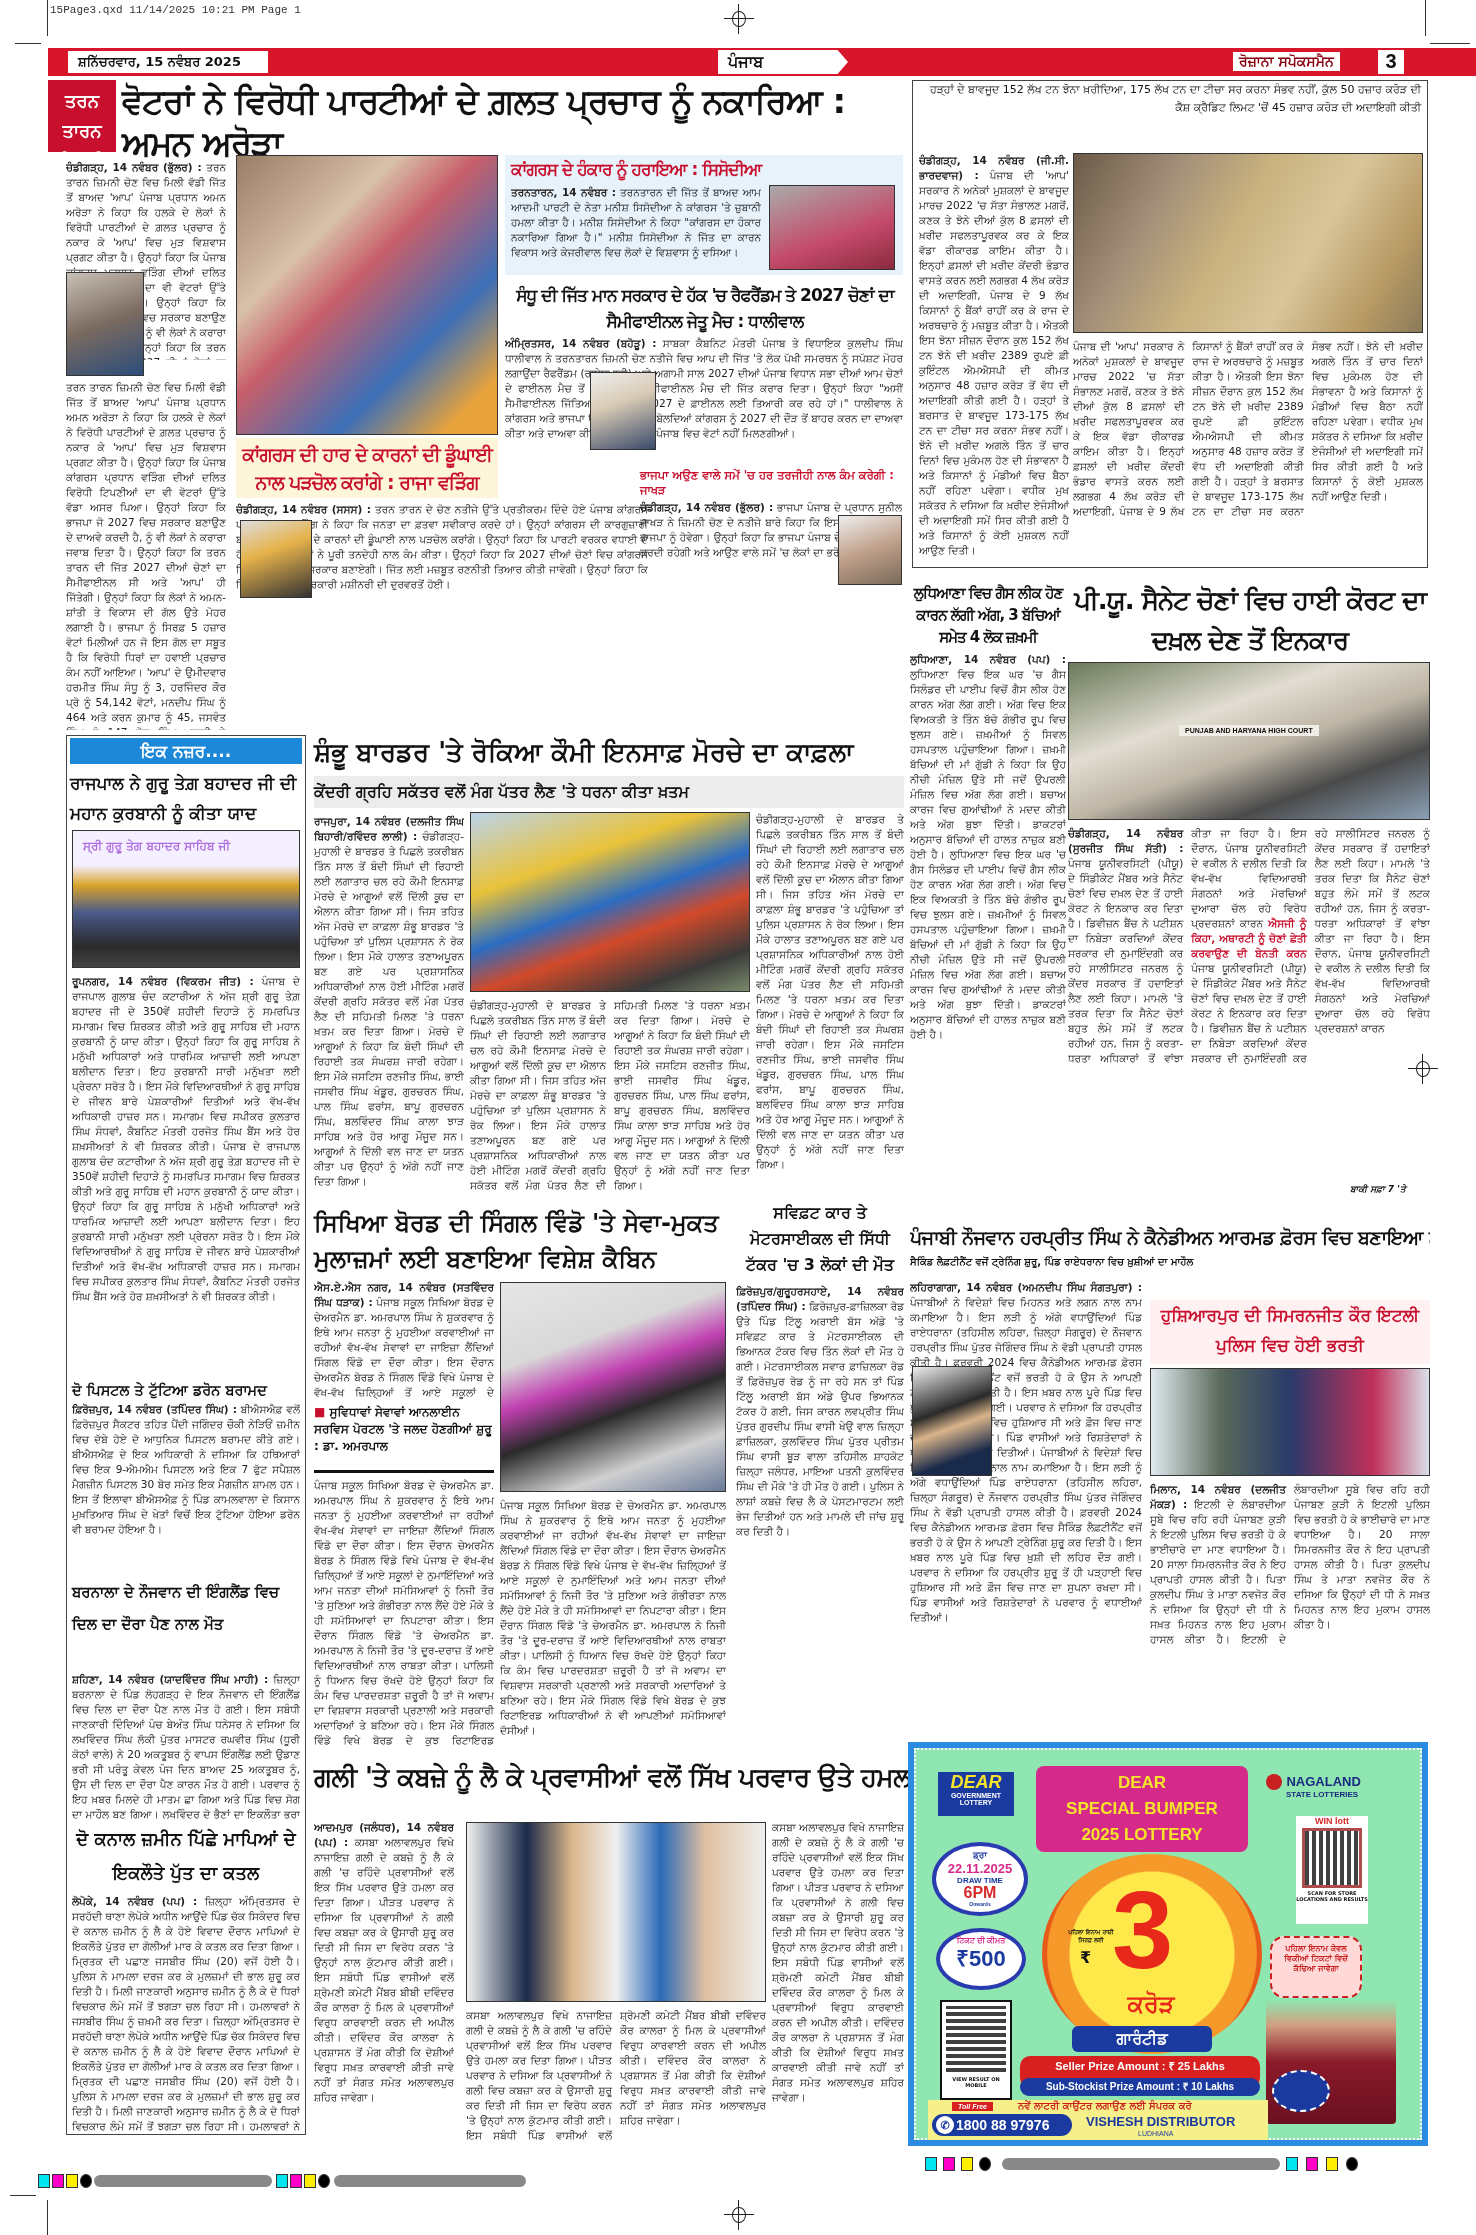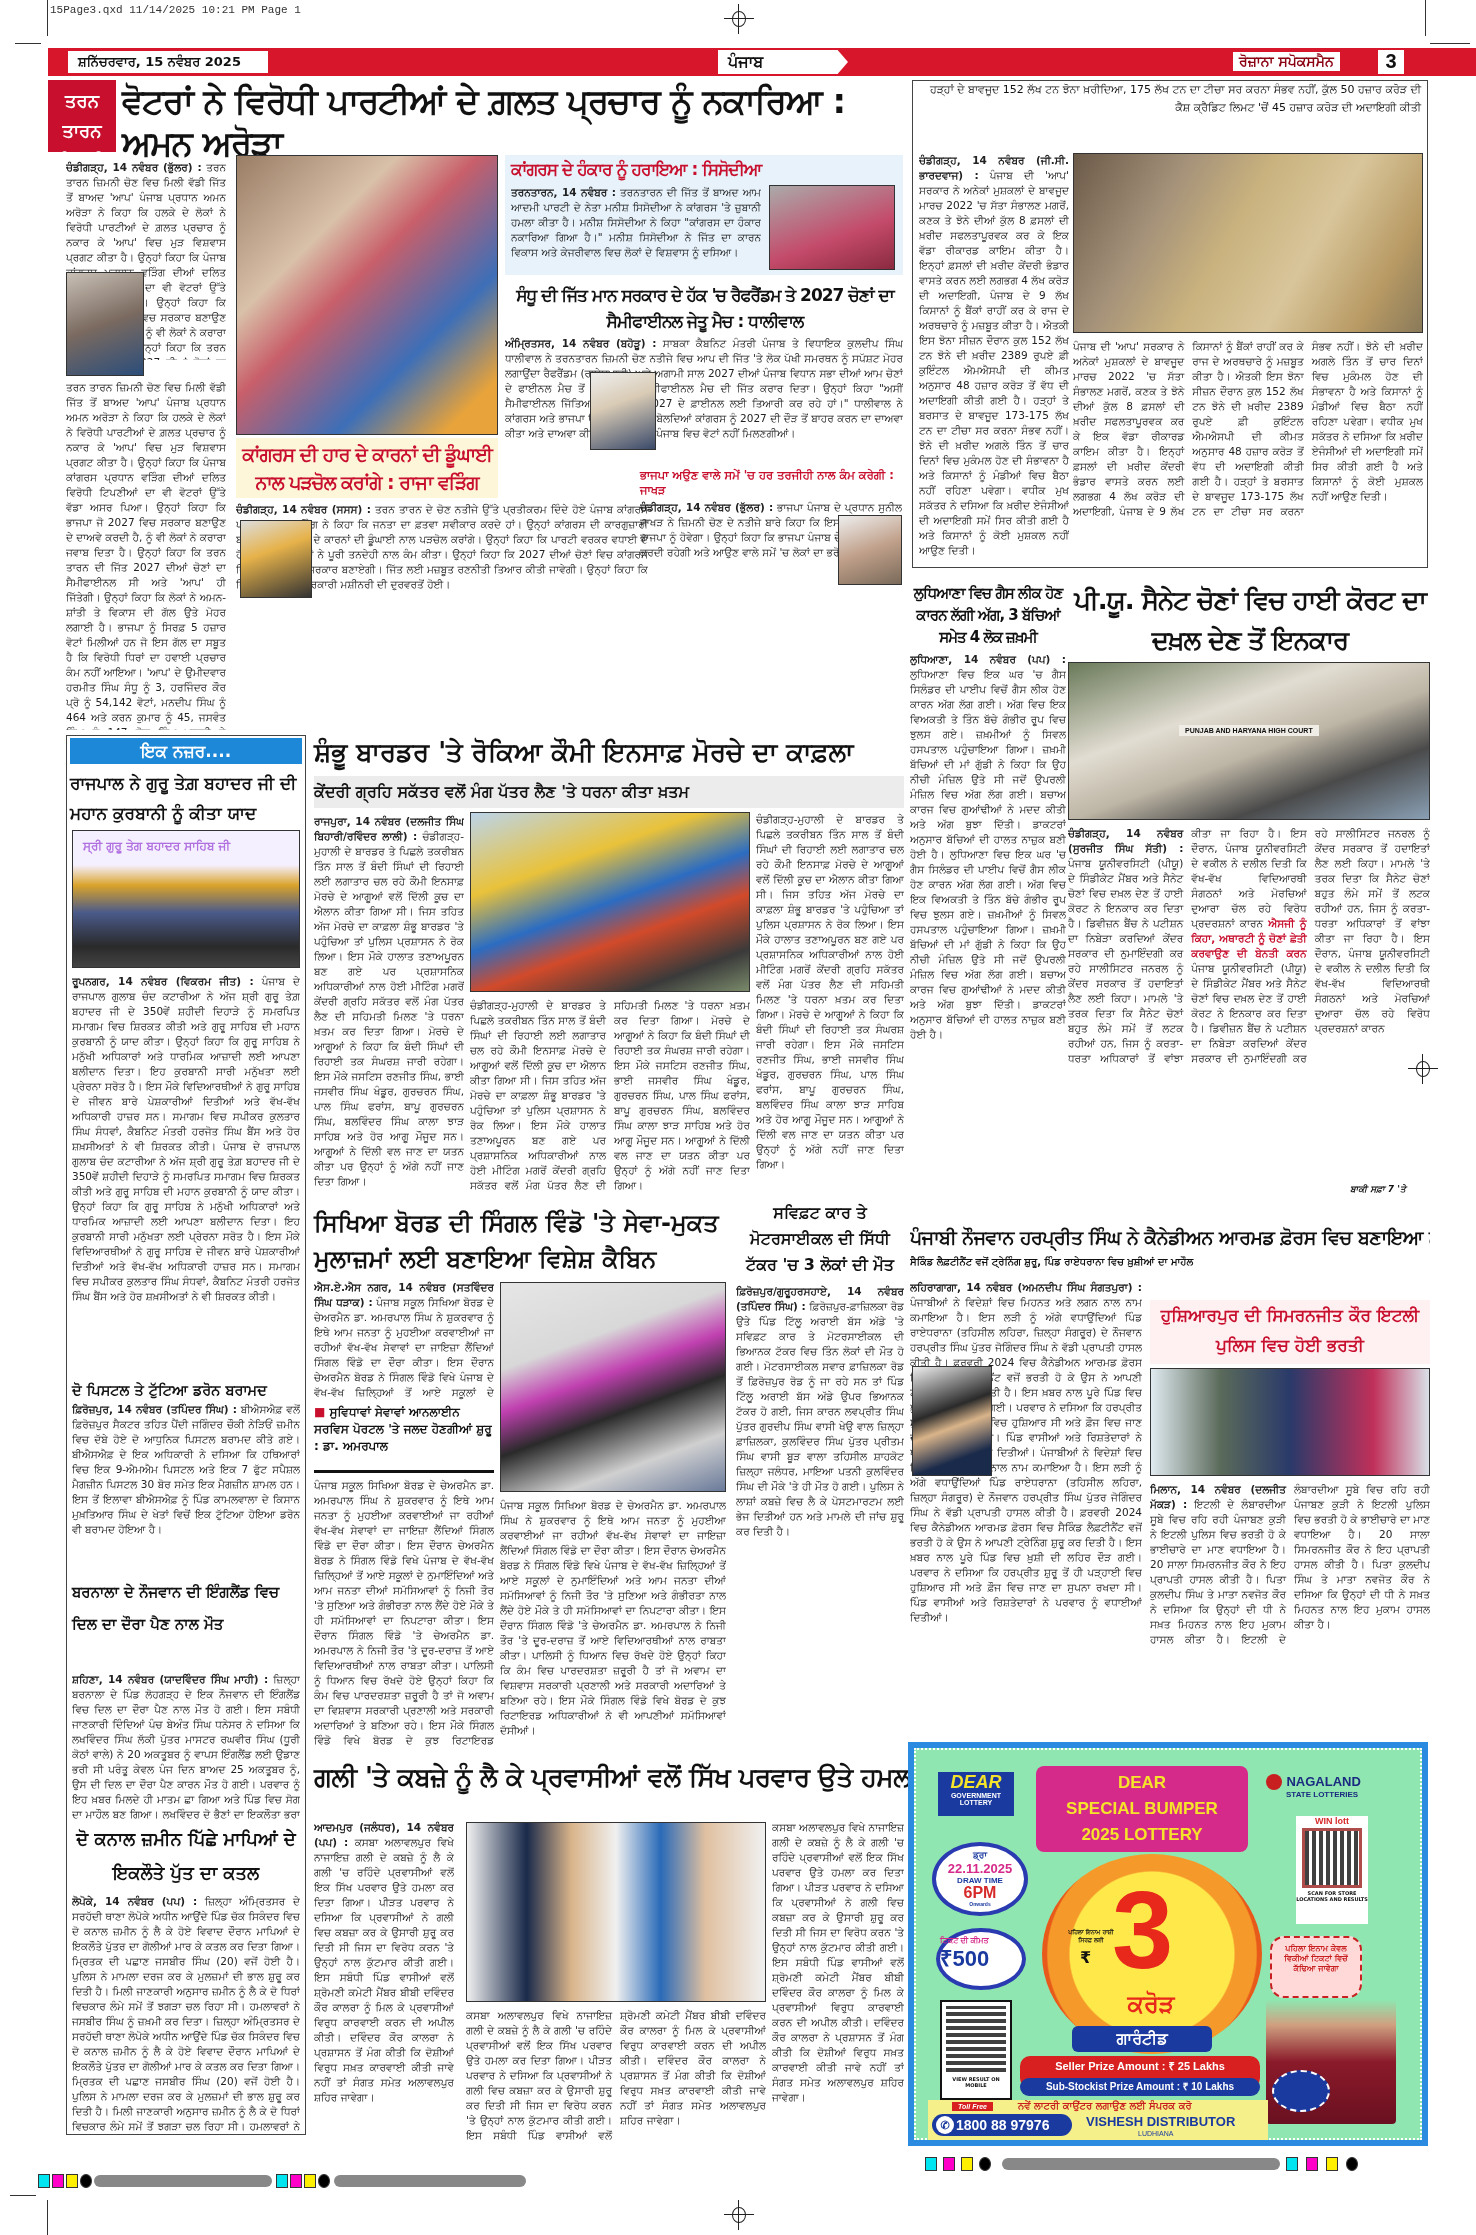"ਟਿਕਟ ਦੀ ਕੀਮਤ" div { text-align: none -> center }
